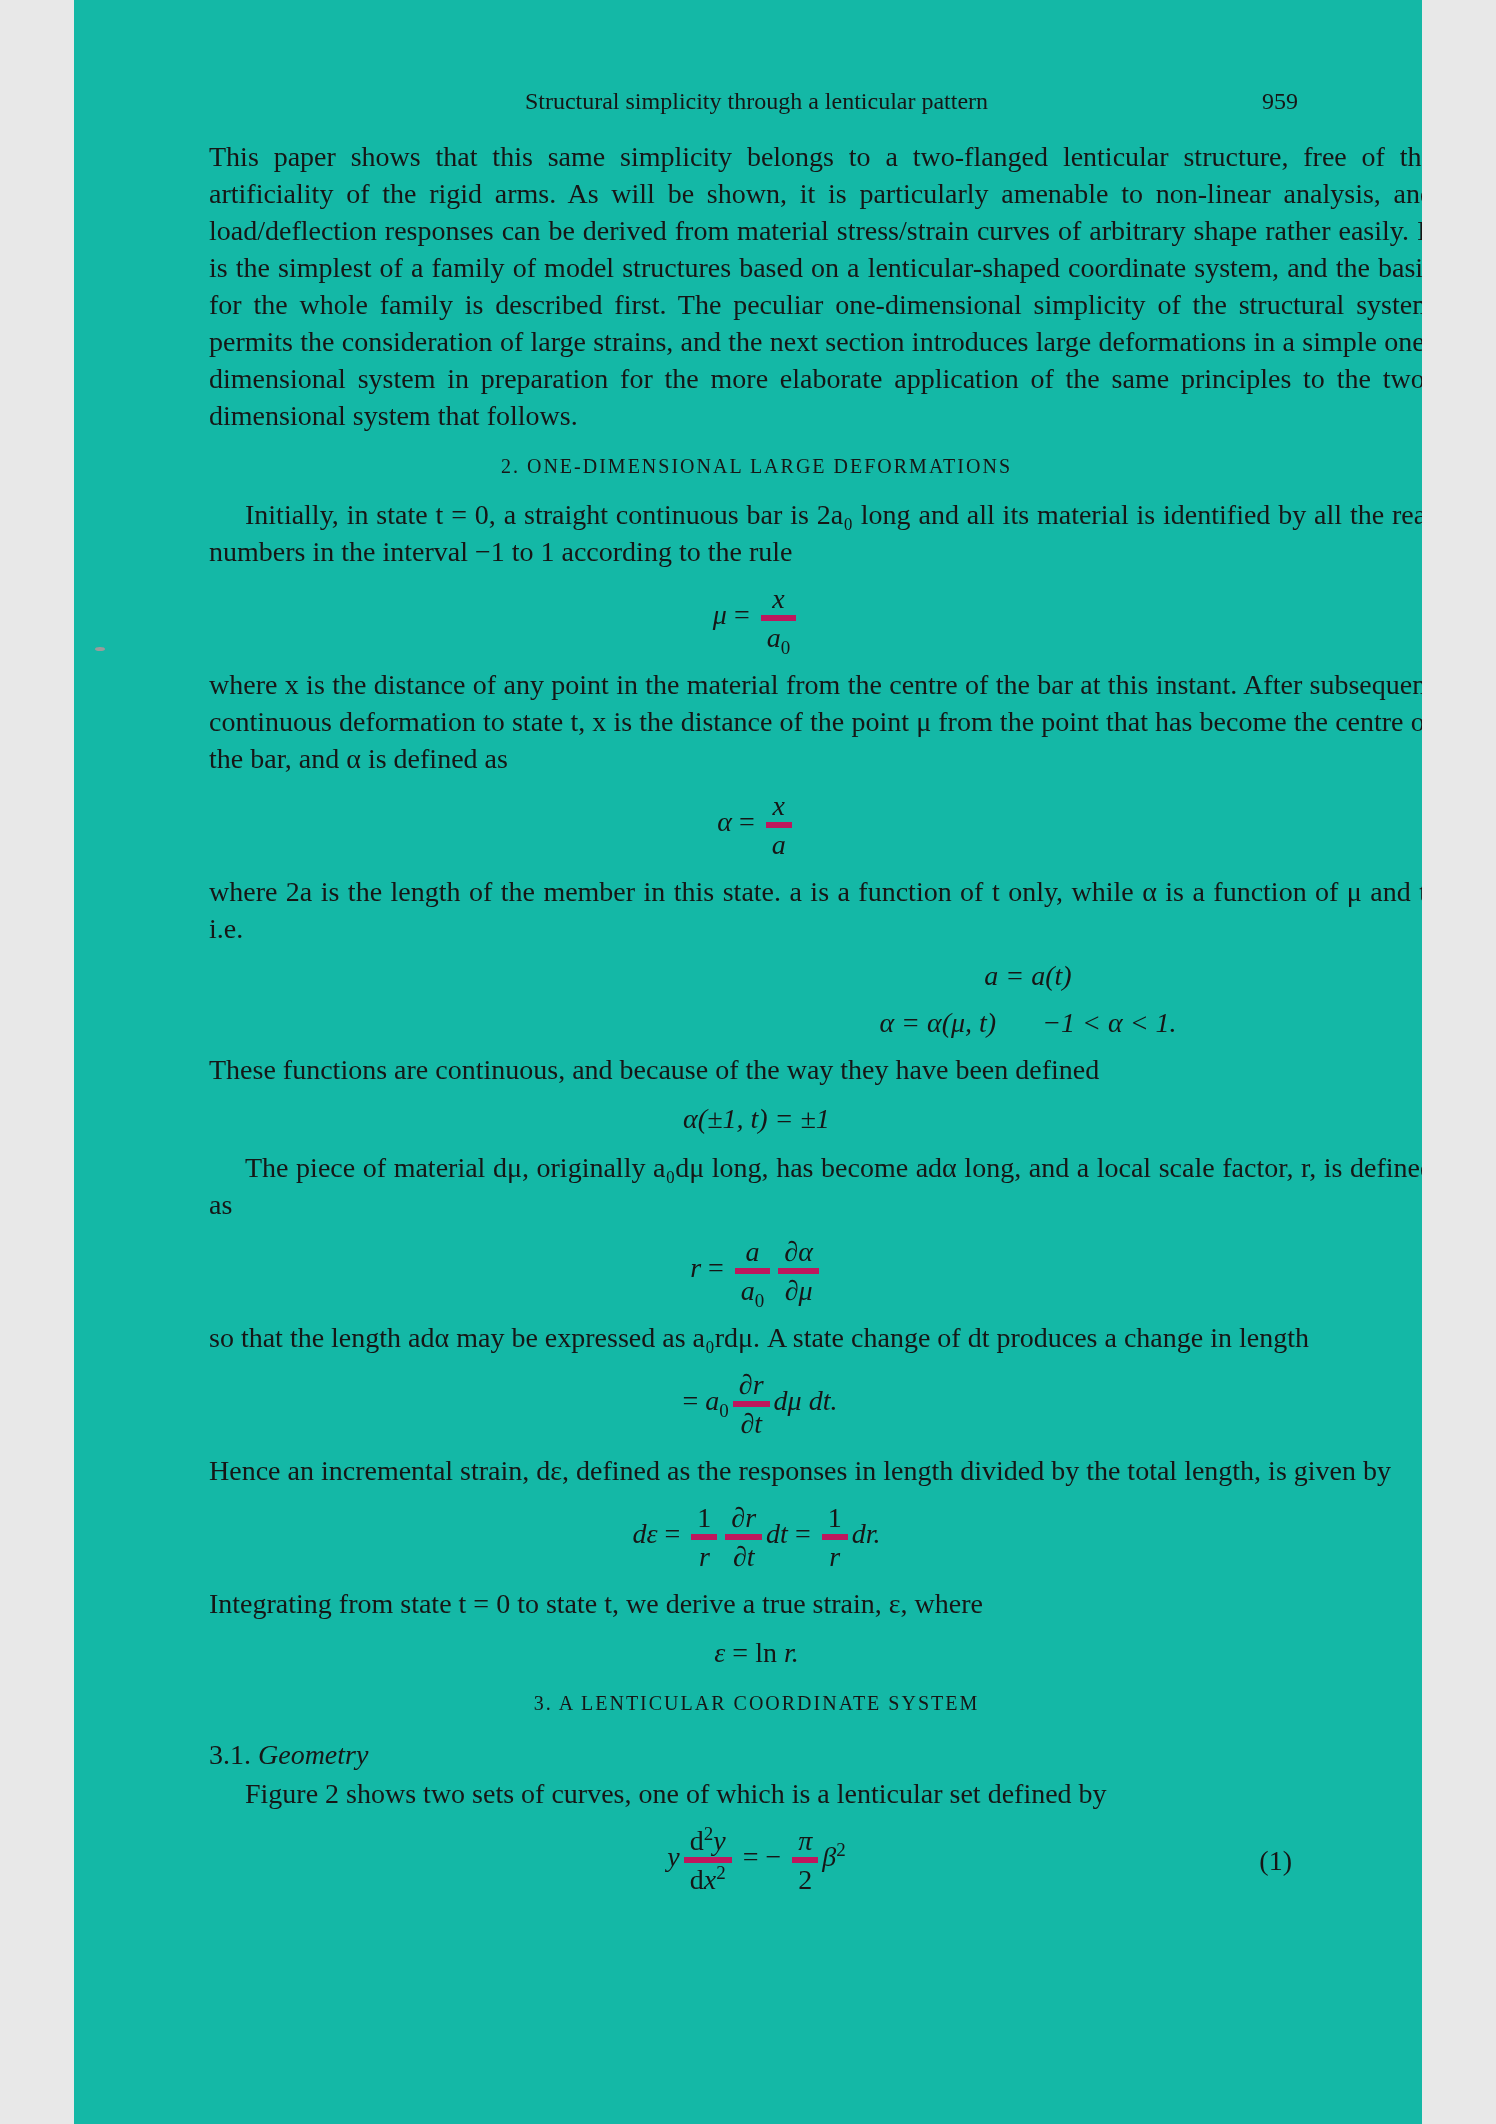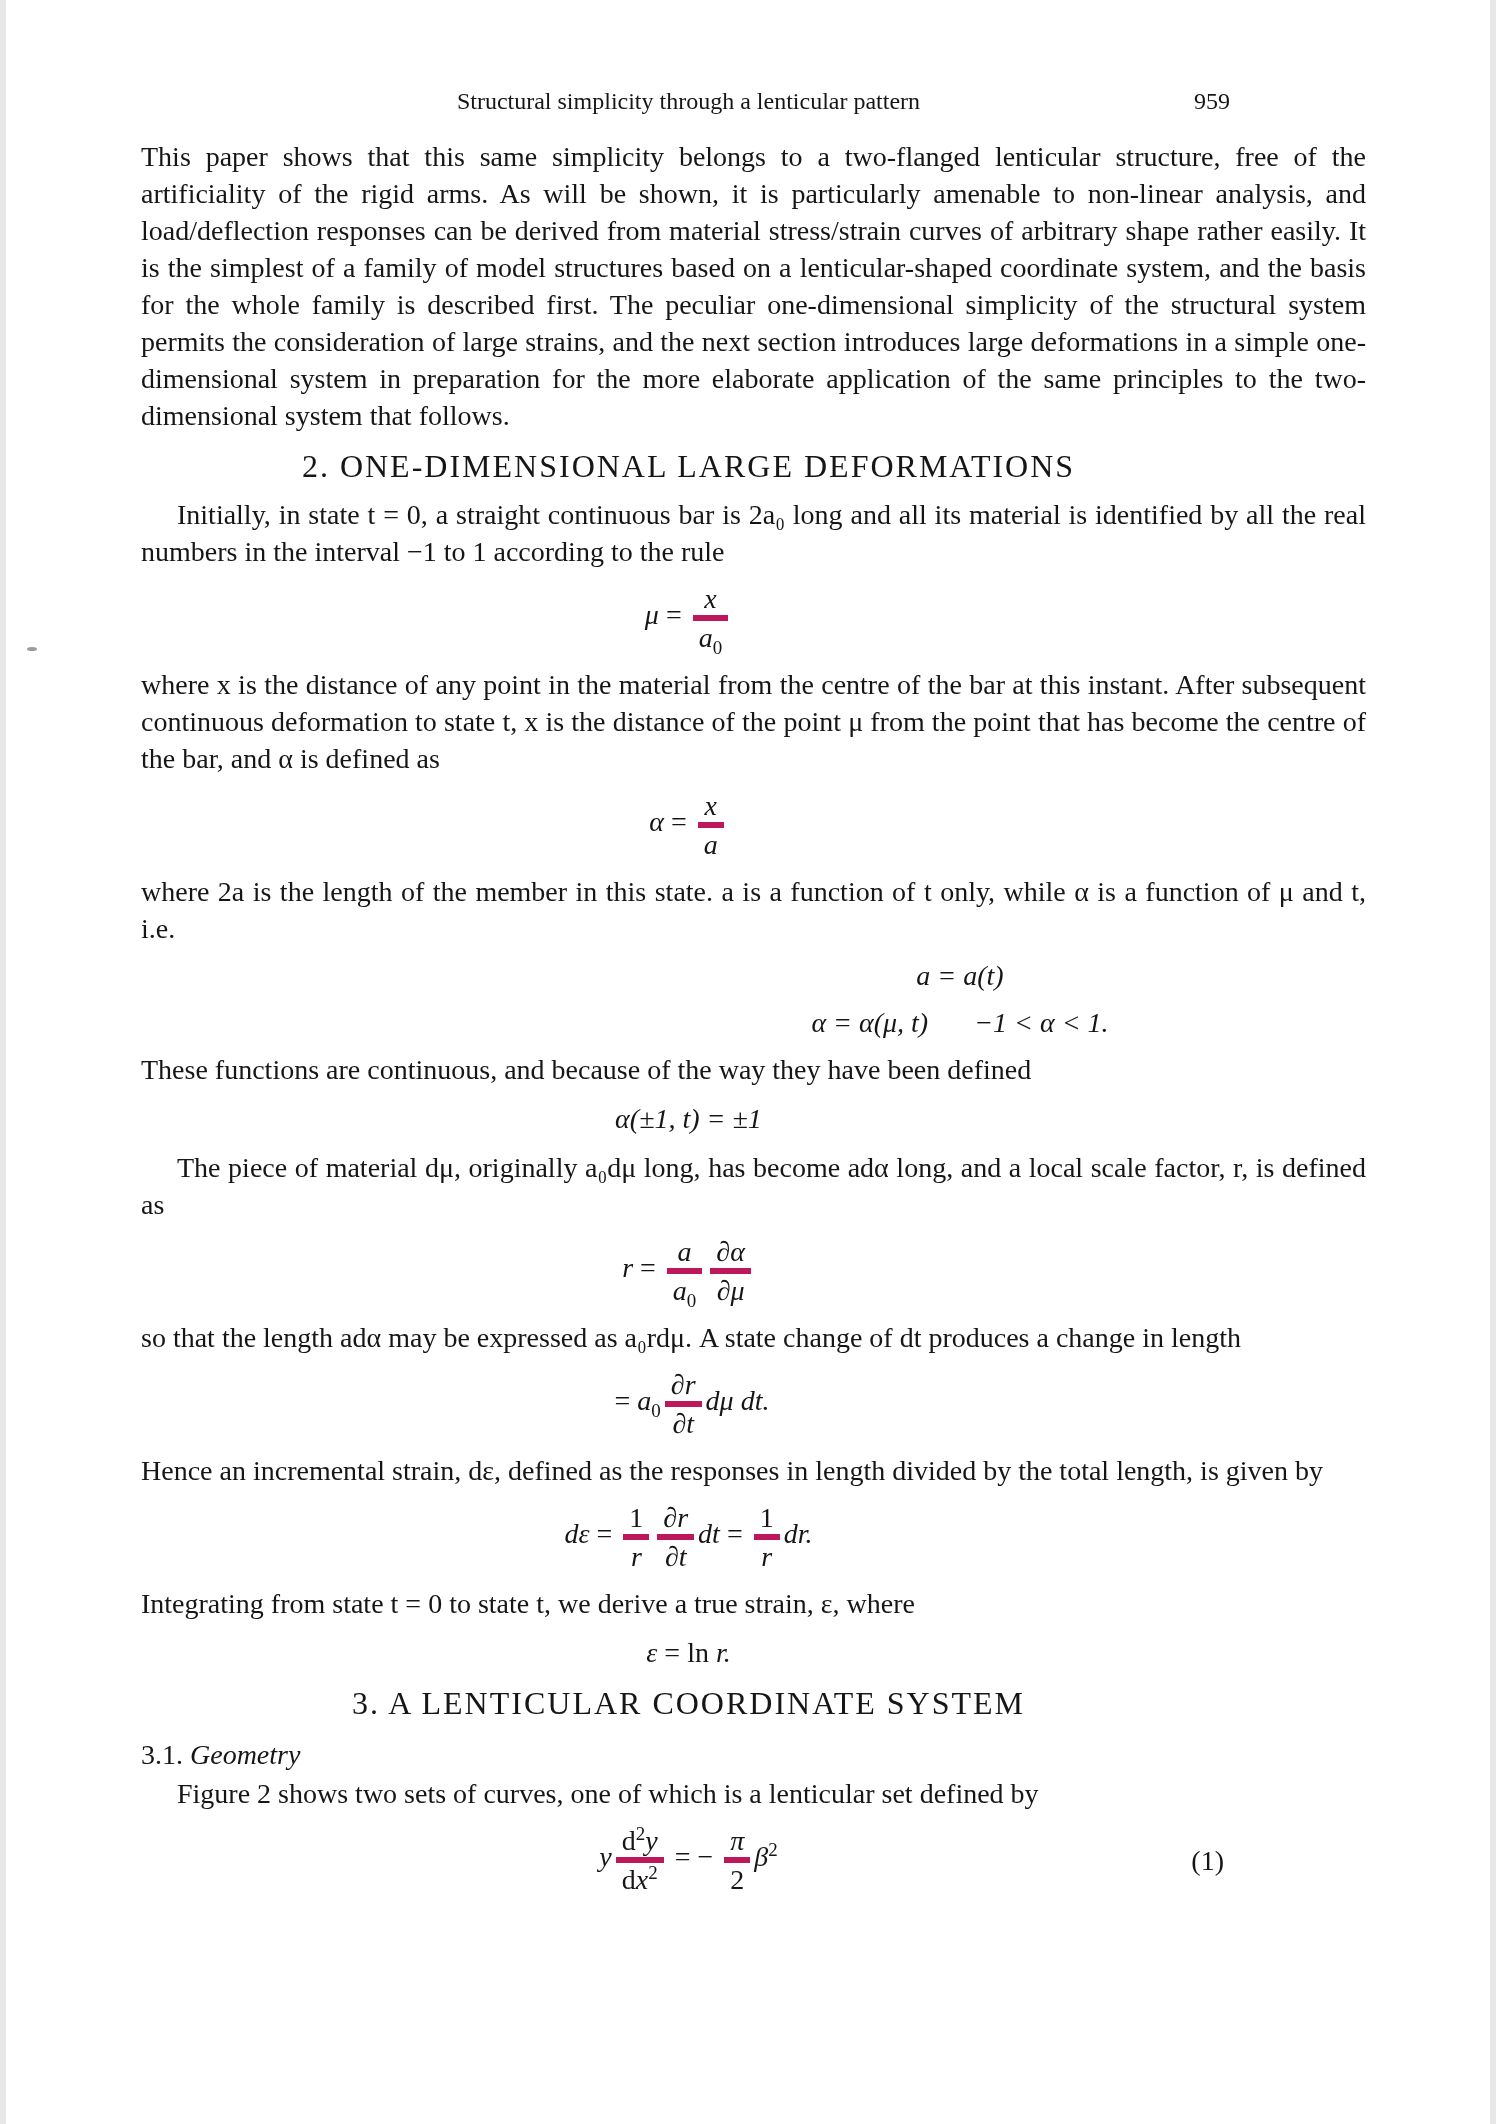"Structural simplicity through a" .page { background: #ffffff -> #14b8a6; width: 1484px -> 1348px }
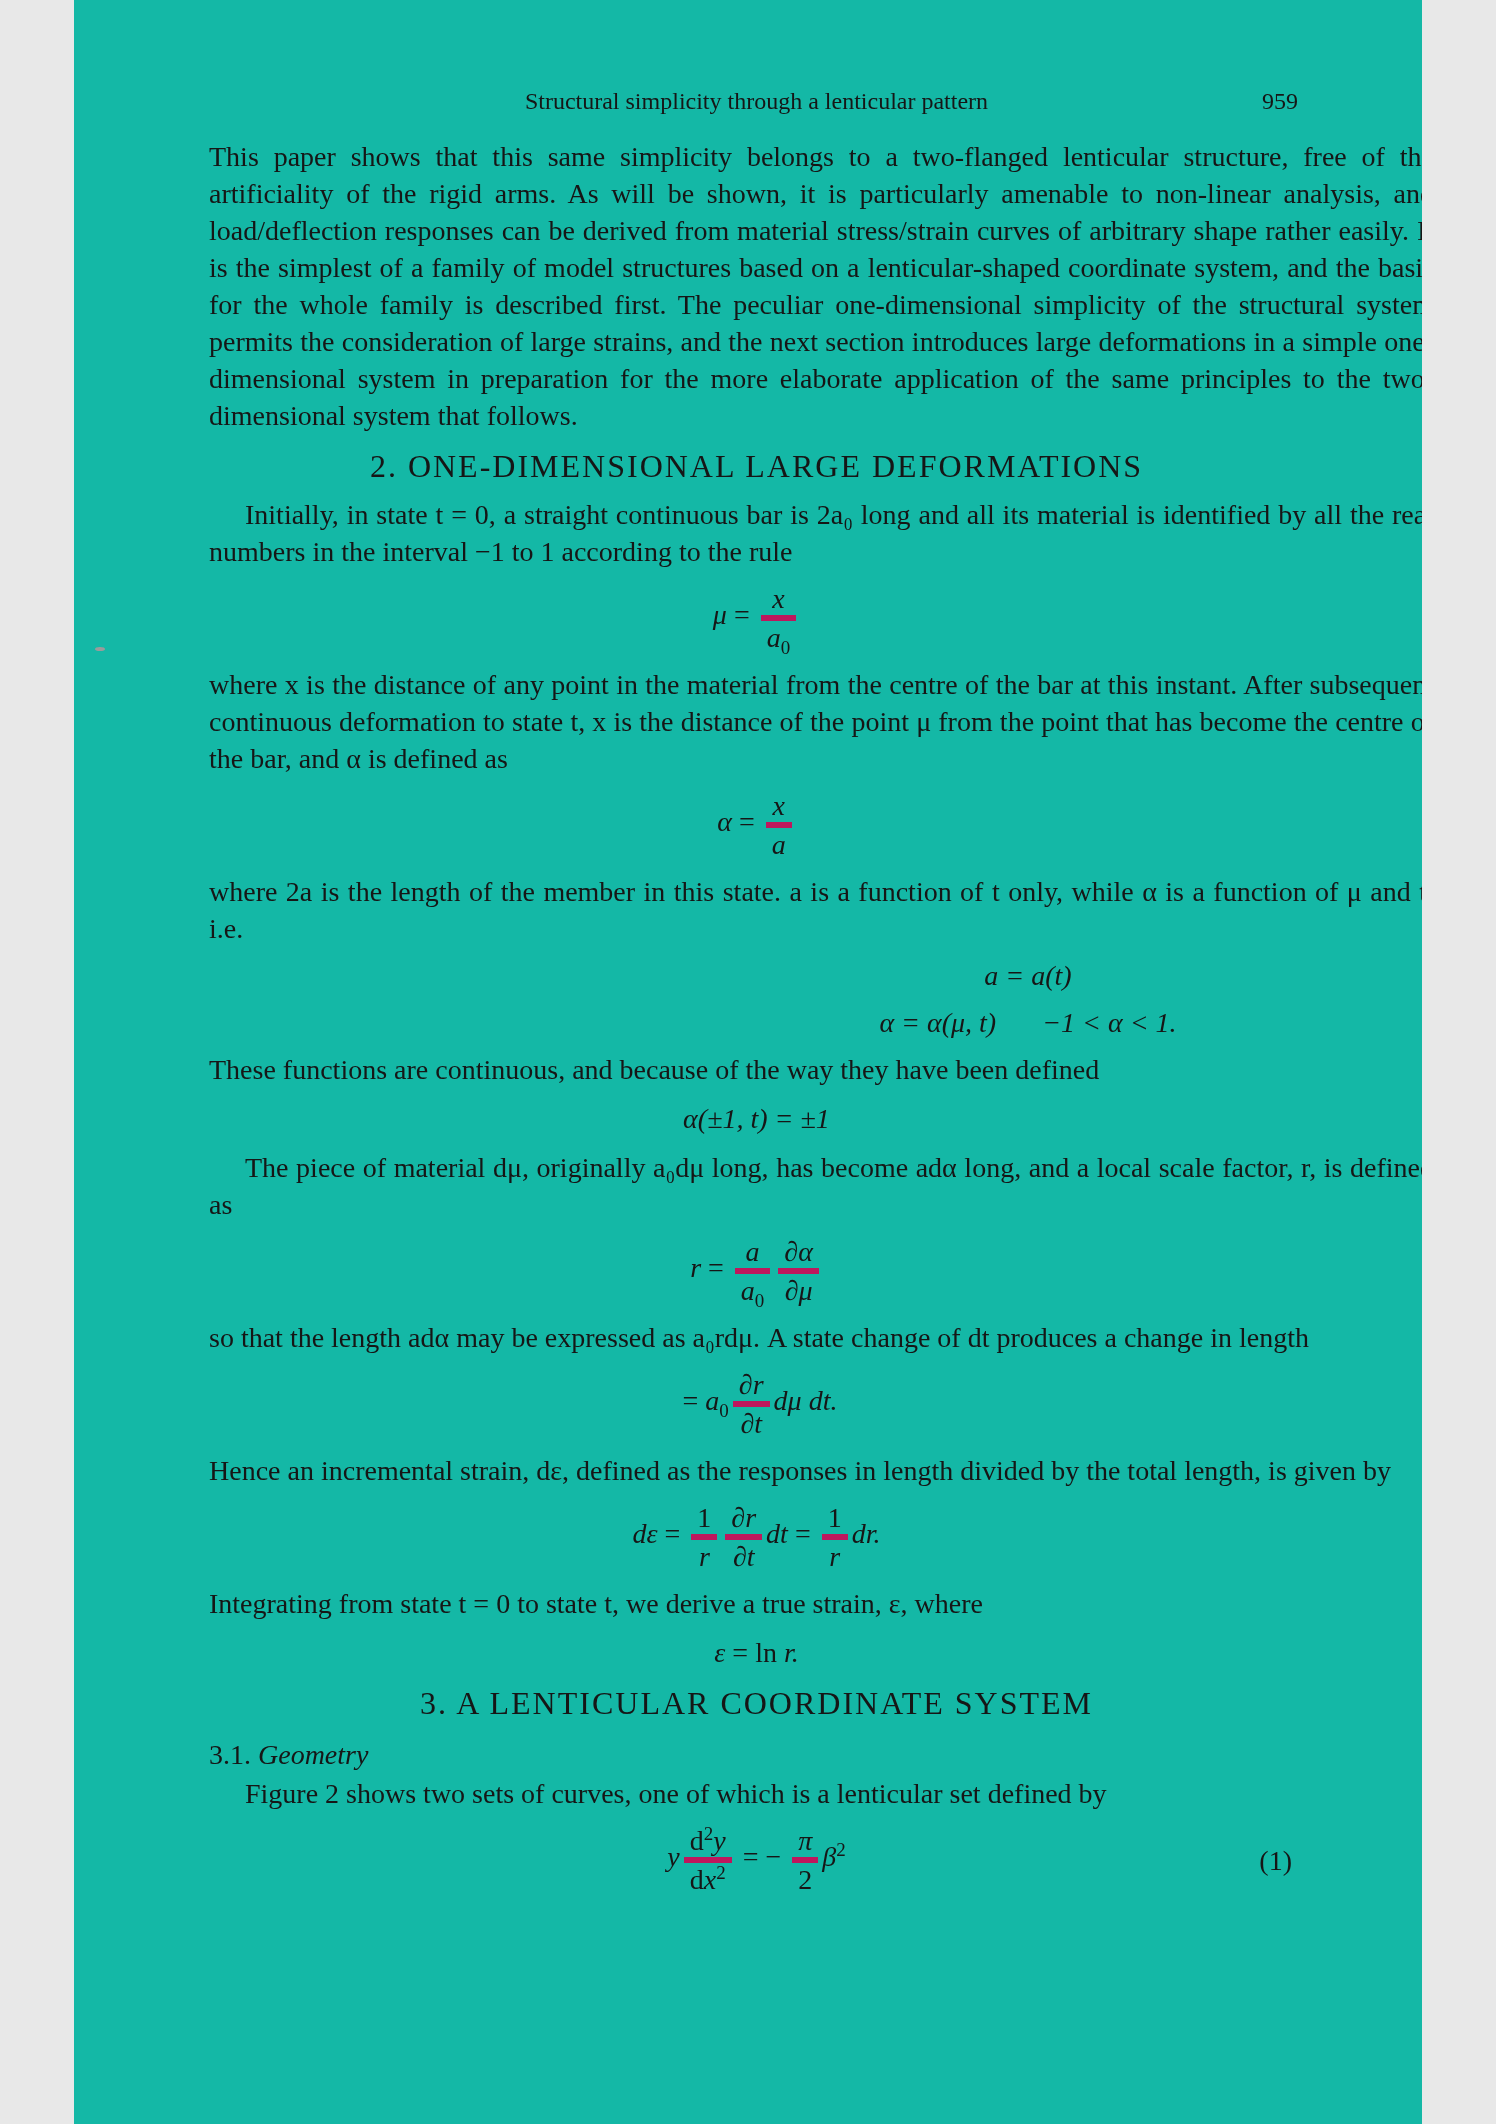"2. ONE-DIMENSIONAL LARGE DEFORMATIONS" .section-heading { font-size: 32px -> 20px }
